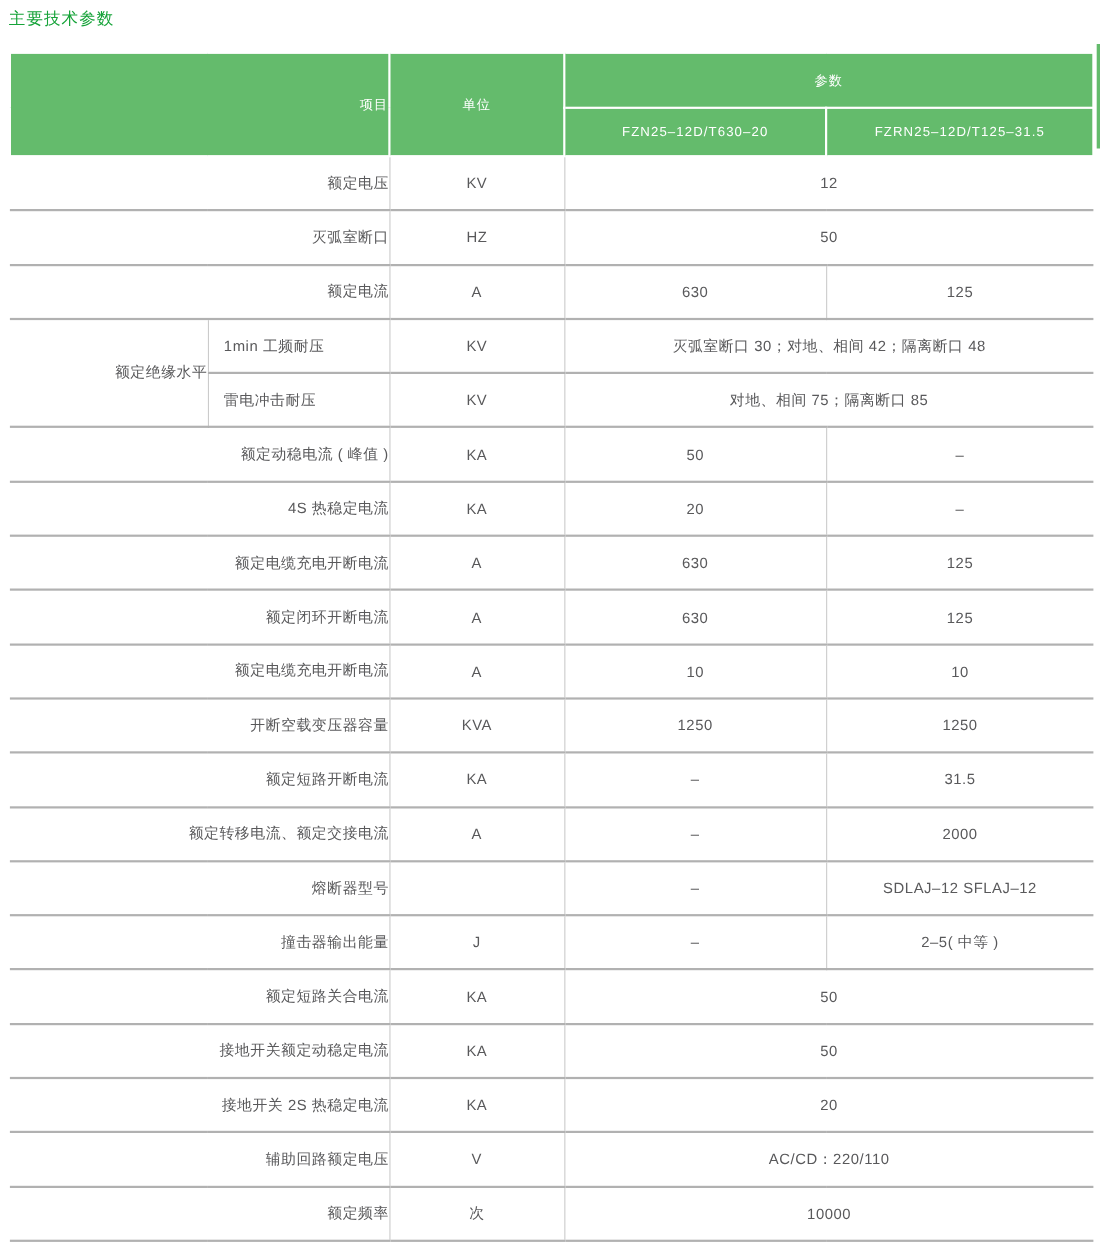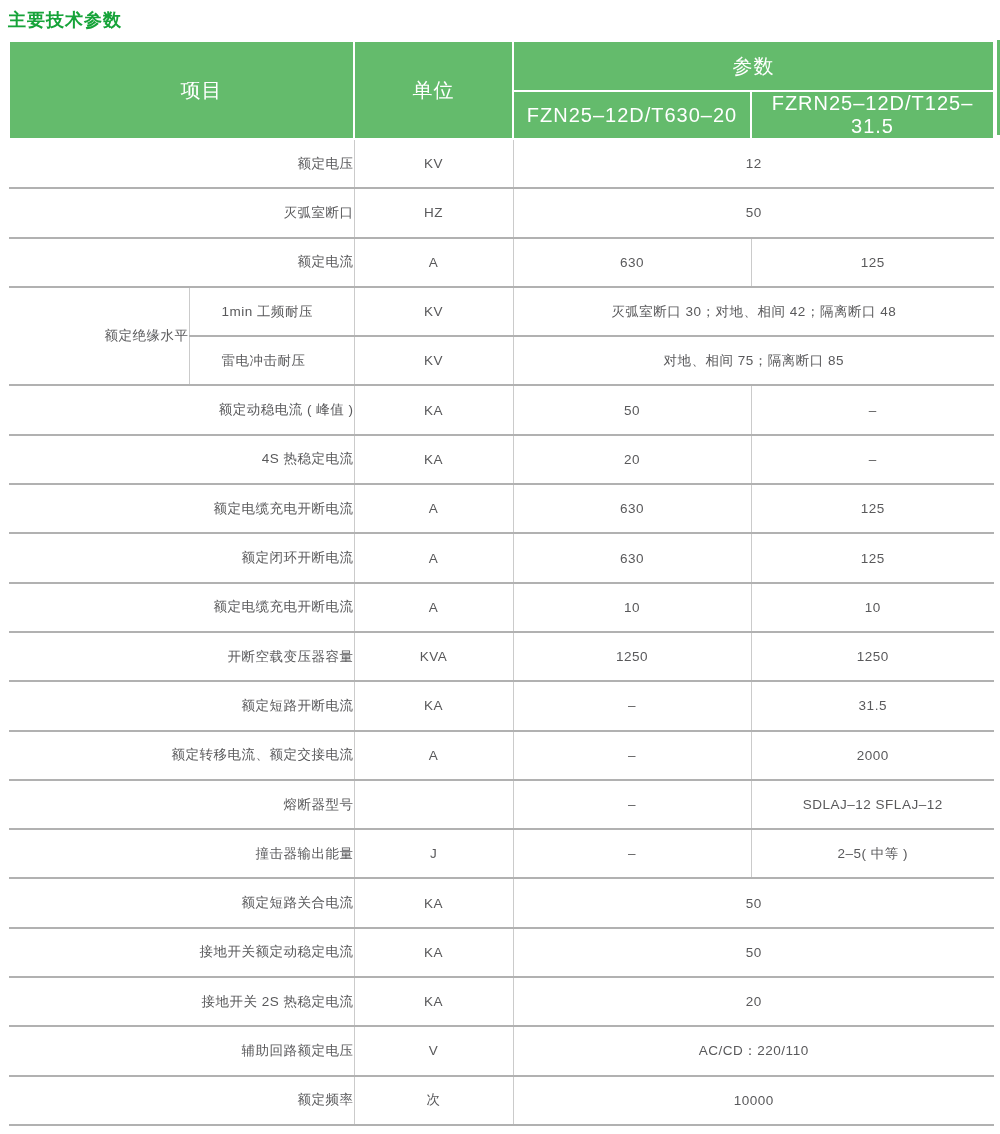"主要技术参数" .page-title { font-size: 18px -> 15px; font-weight: bold -> normal; margin-bottom: 8px -> 20px }
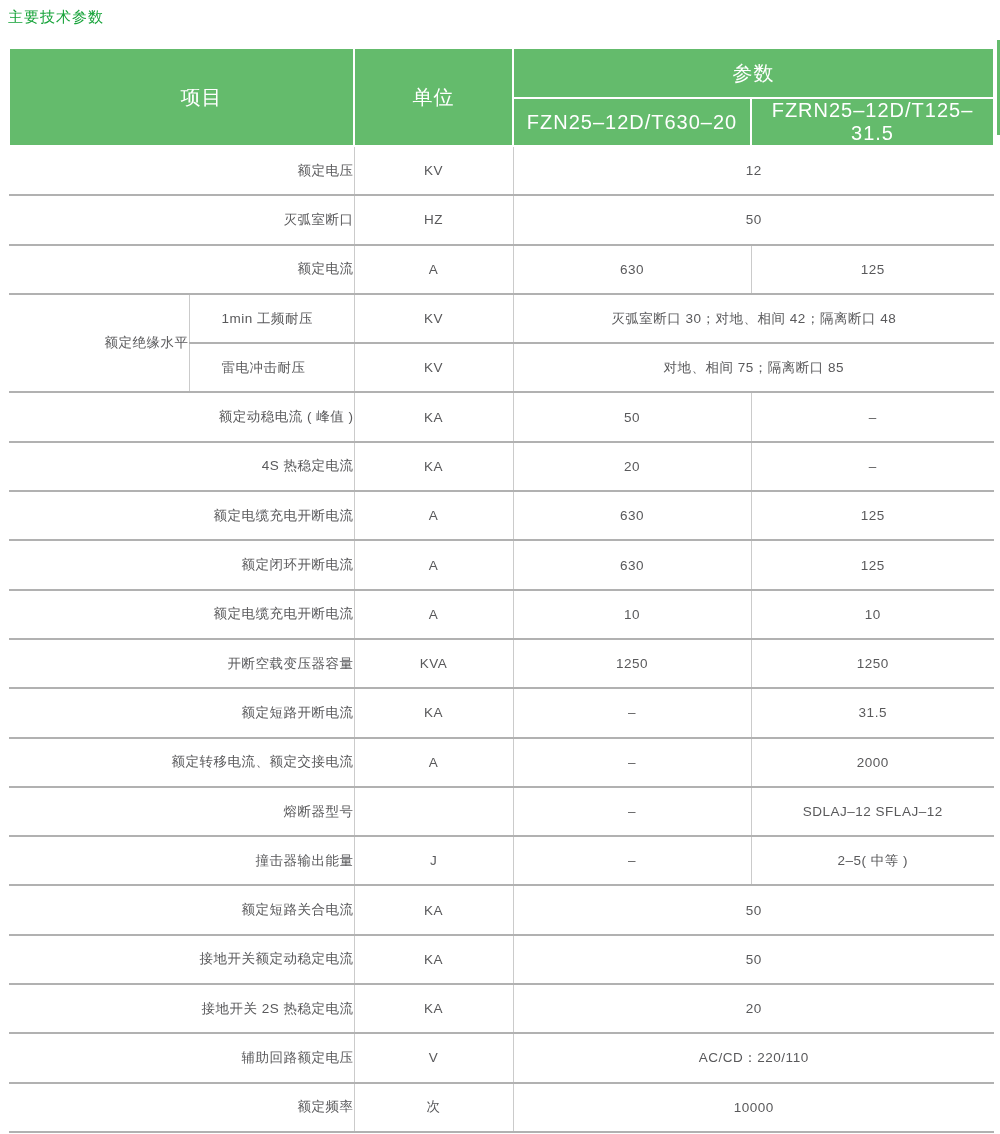"参数" thead th { font-size: 20px -> 12px }
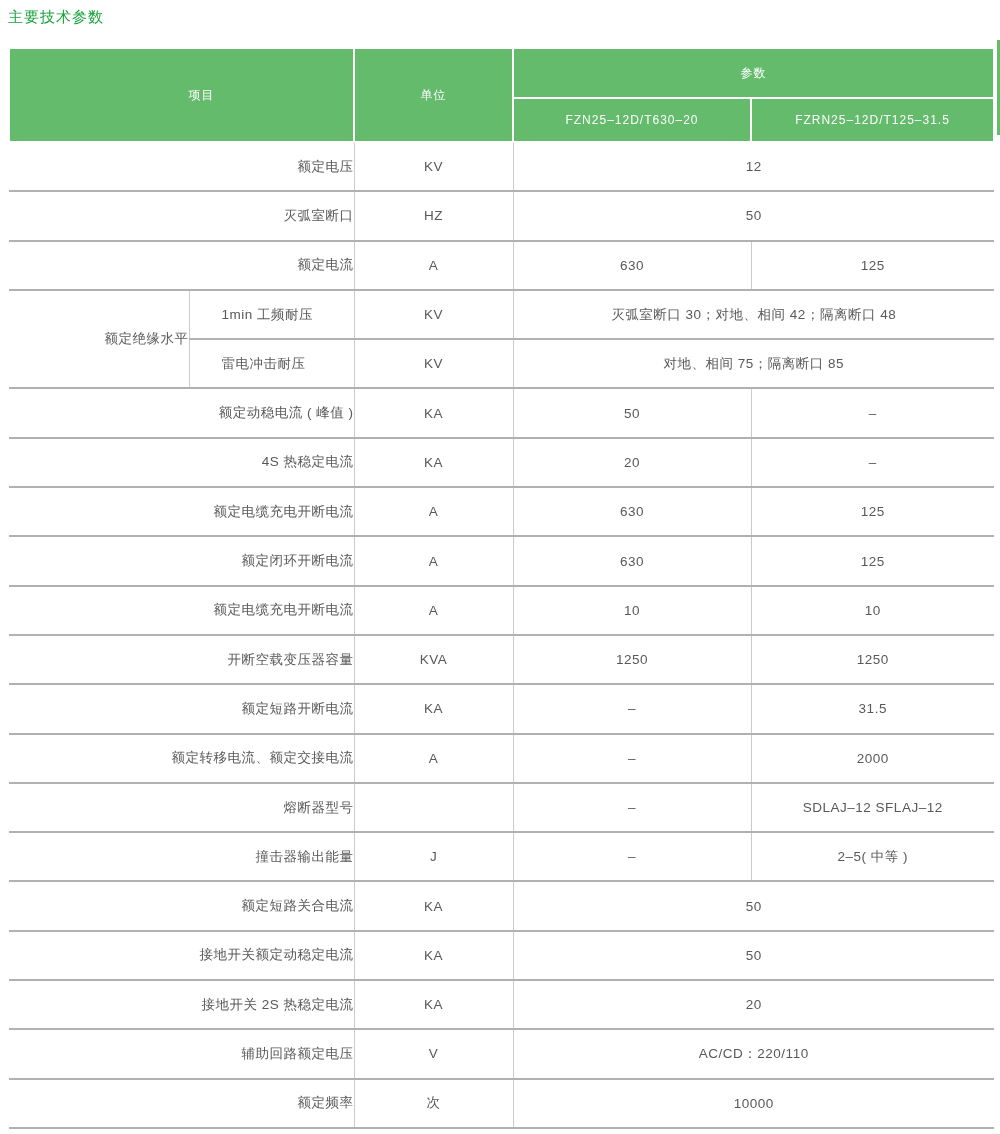"项目" th.h-item { text-align: center -> right }
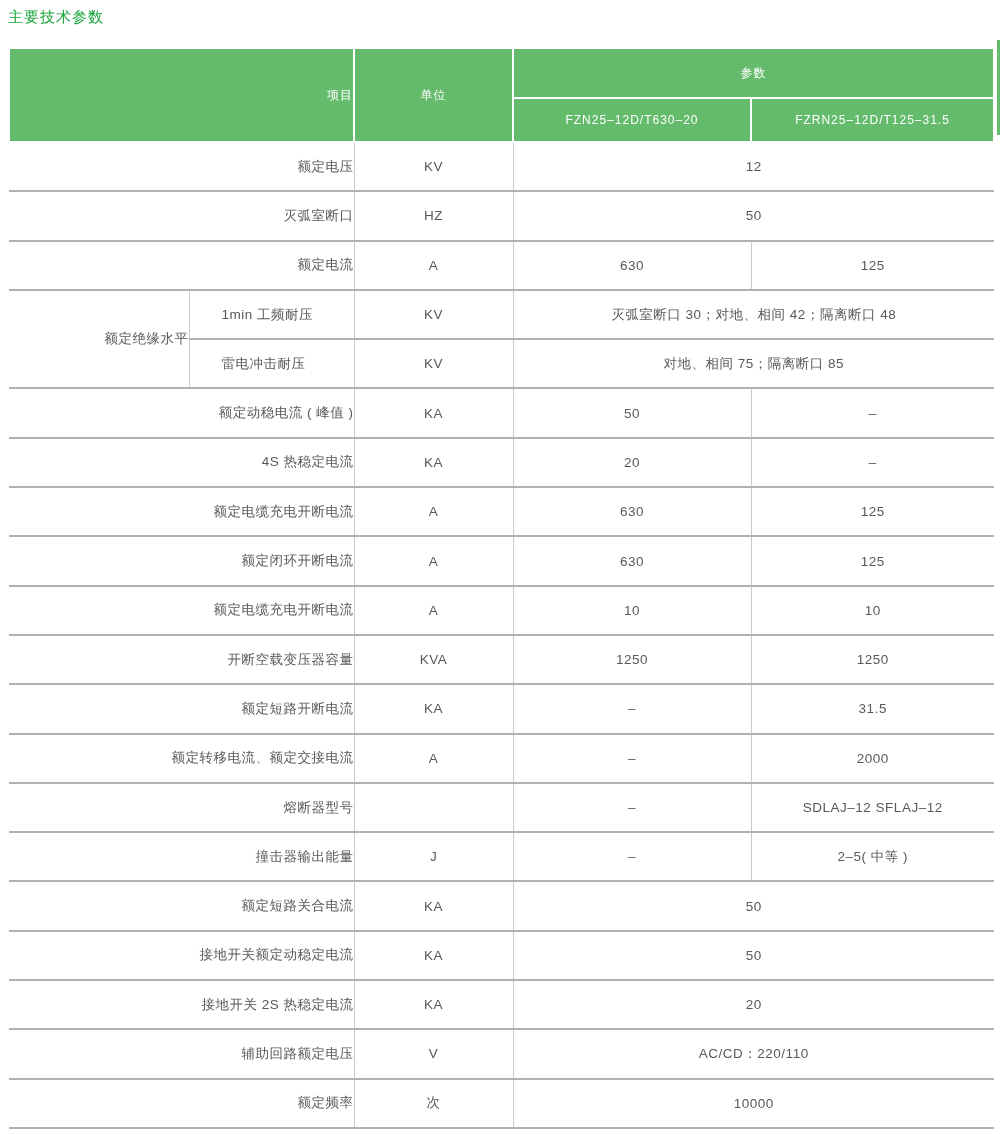"1min 工频耐压" tbody td.k-sub { padding-left: 32px -> 14px }
